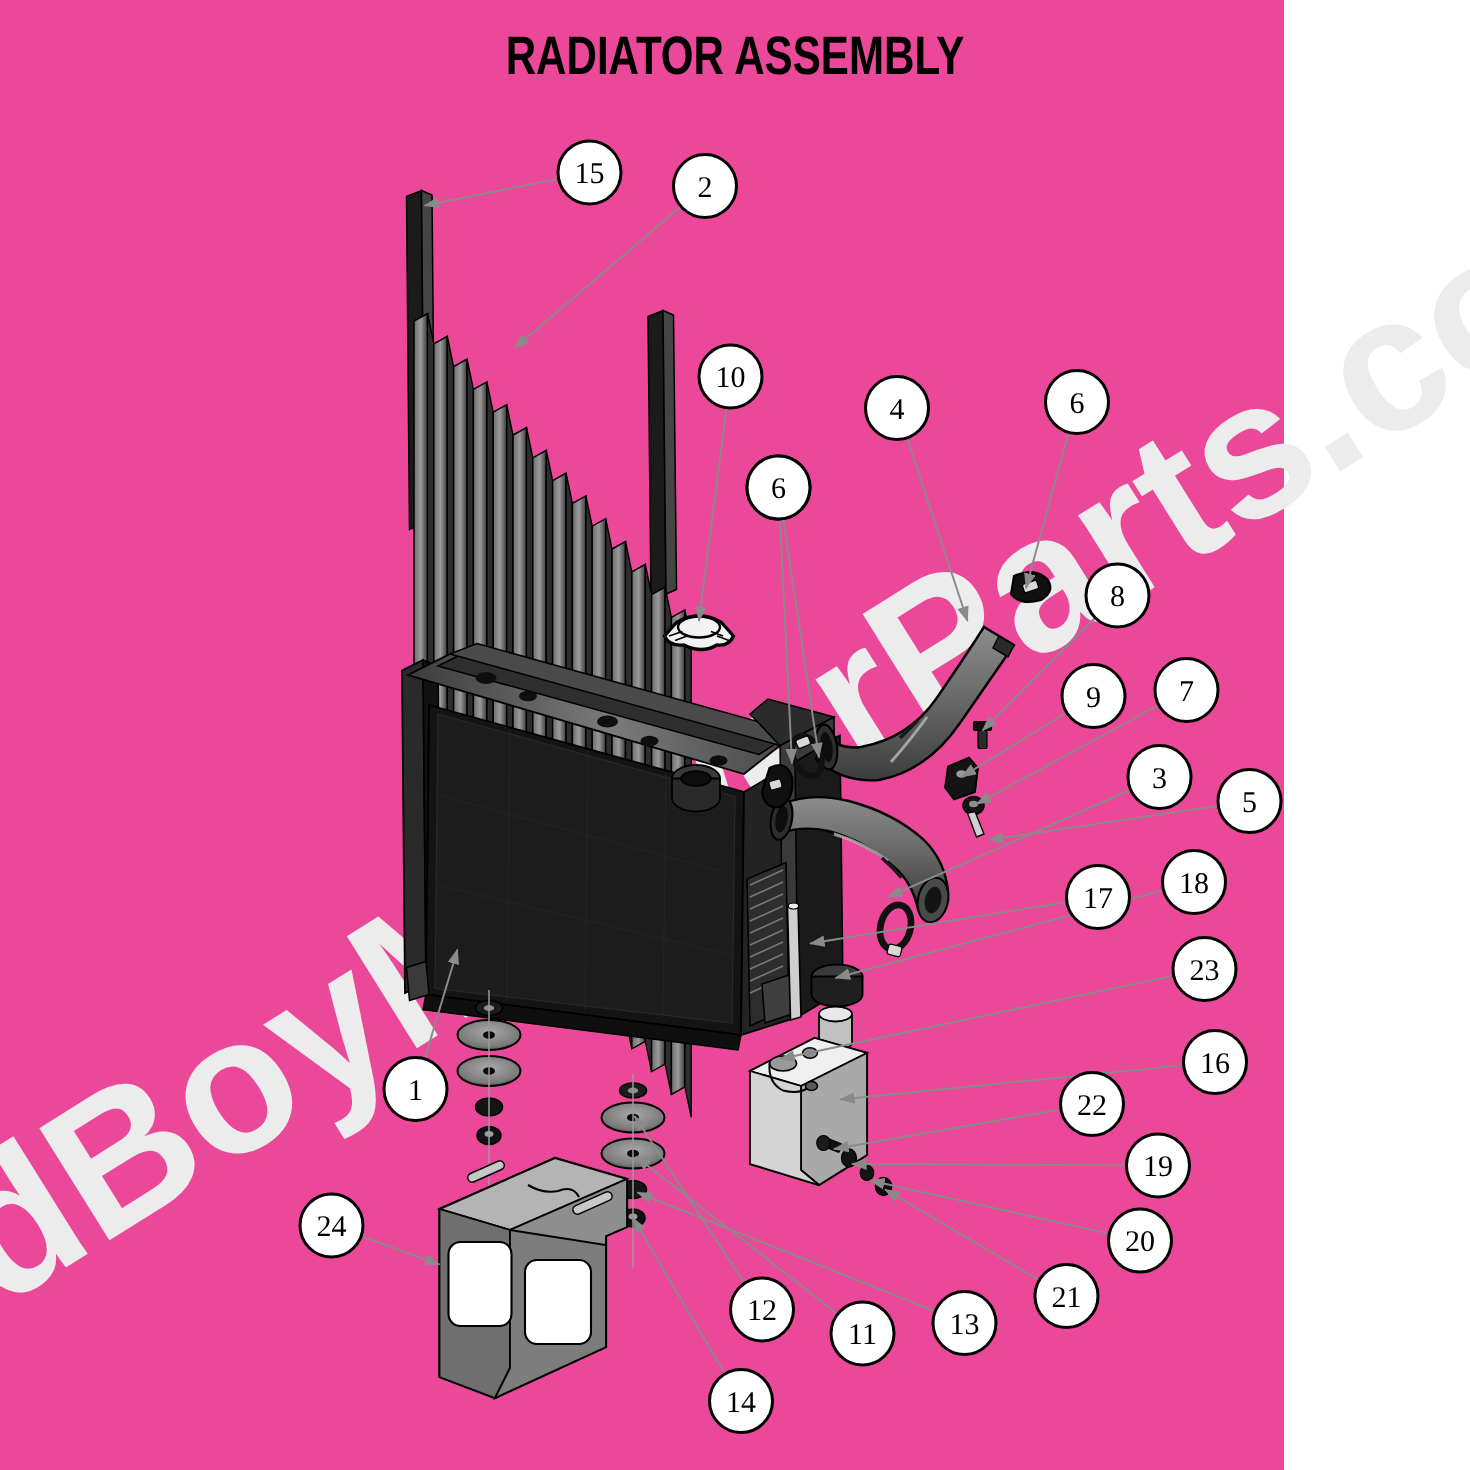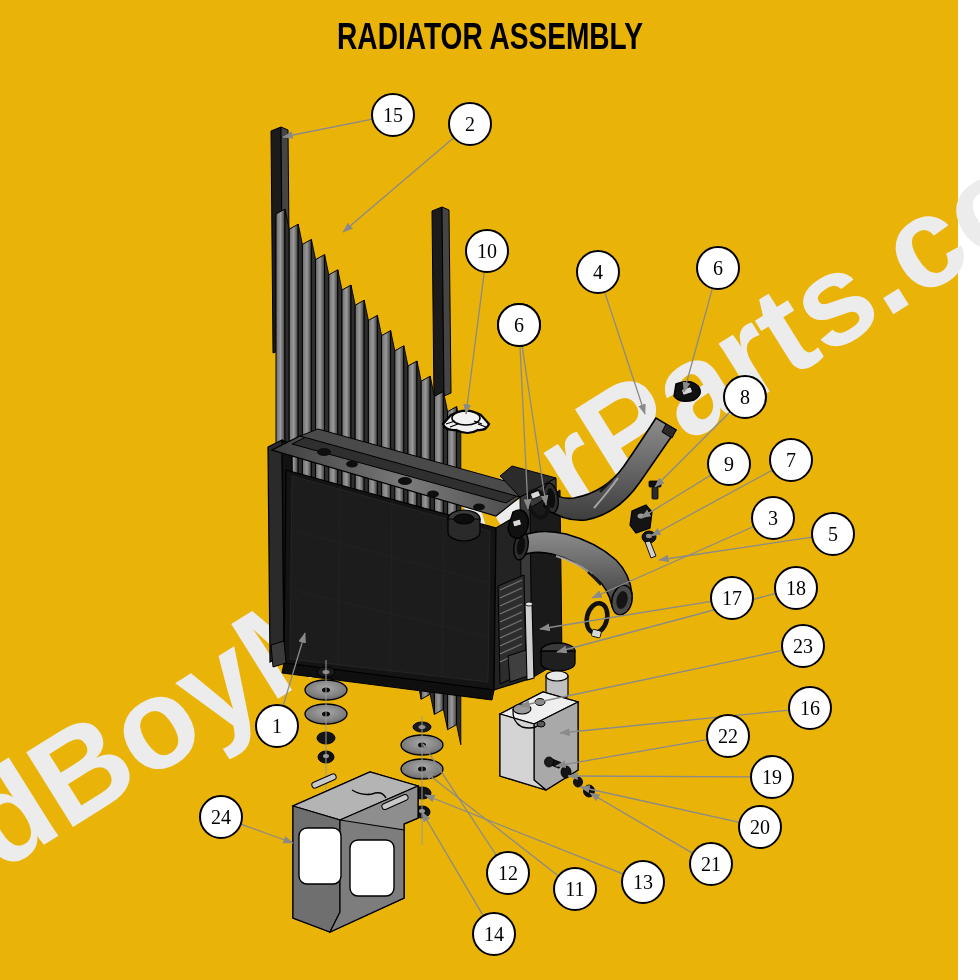"RADIATOR ASSEMBLY" #stage { background: #eab308 -> #ec4899; width: 958px -> 856px }
